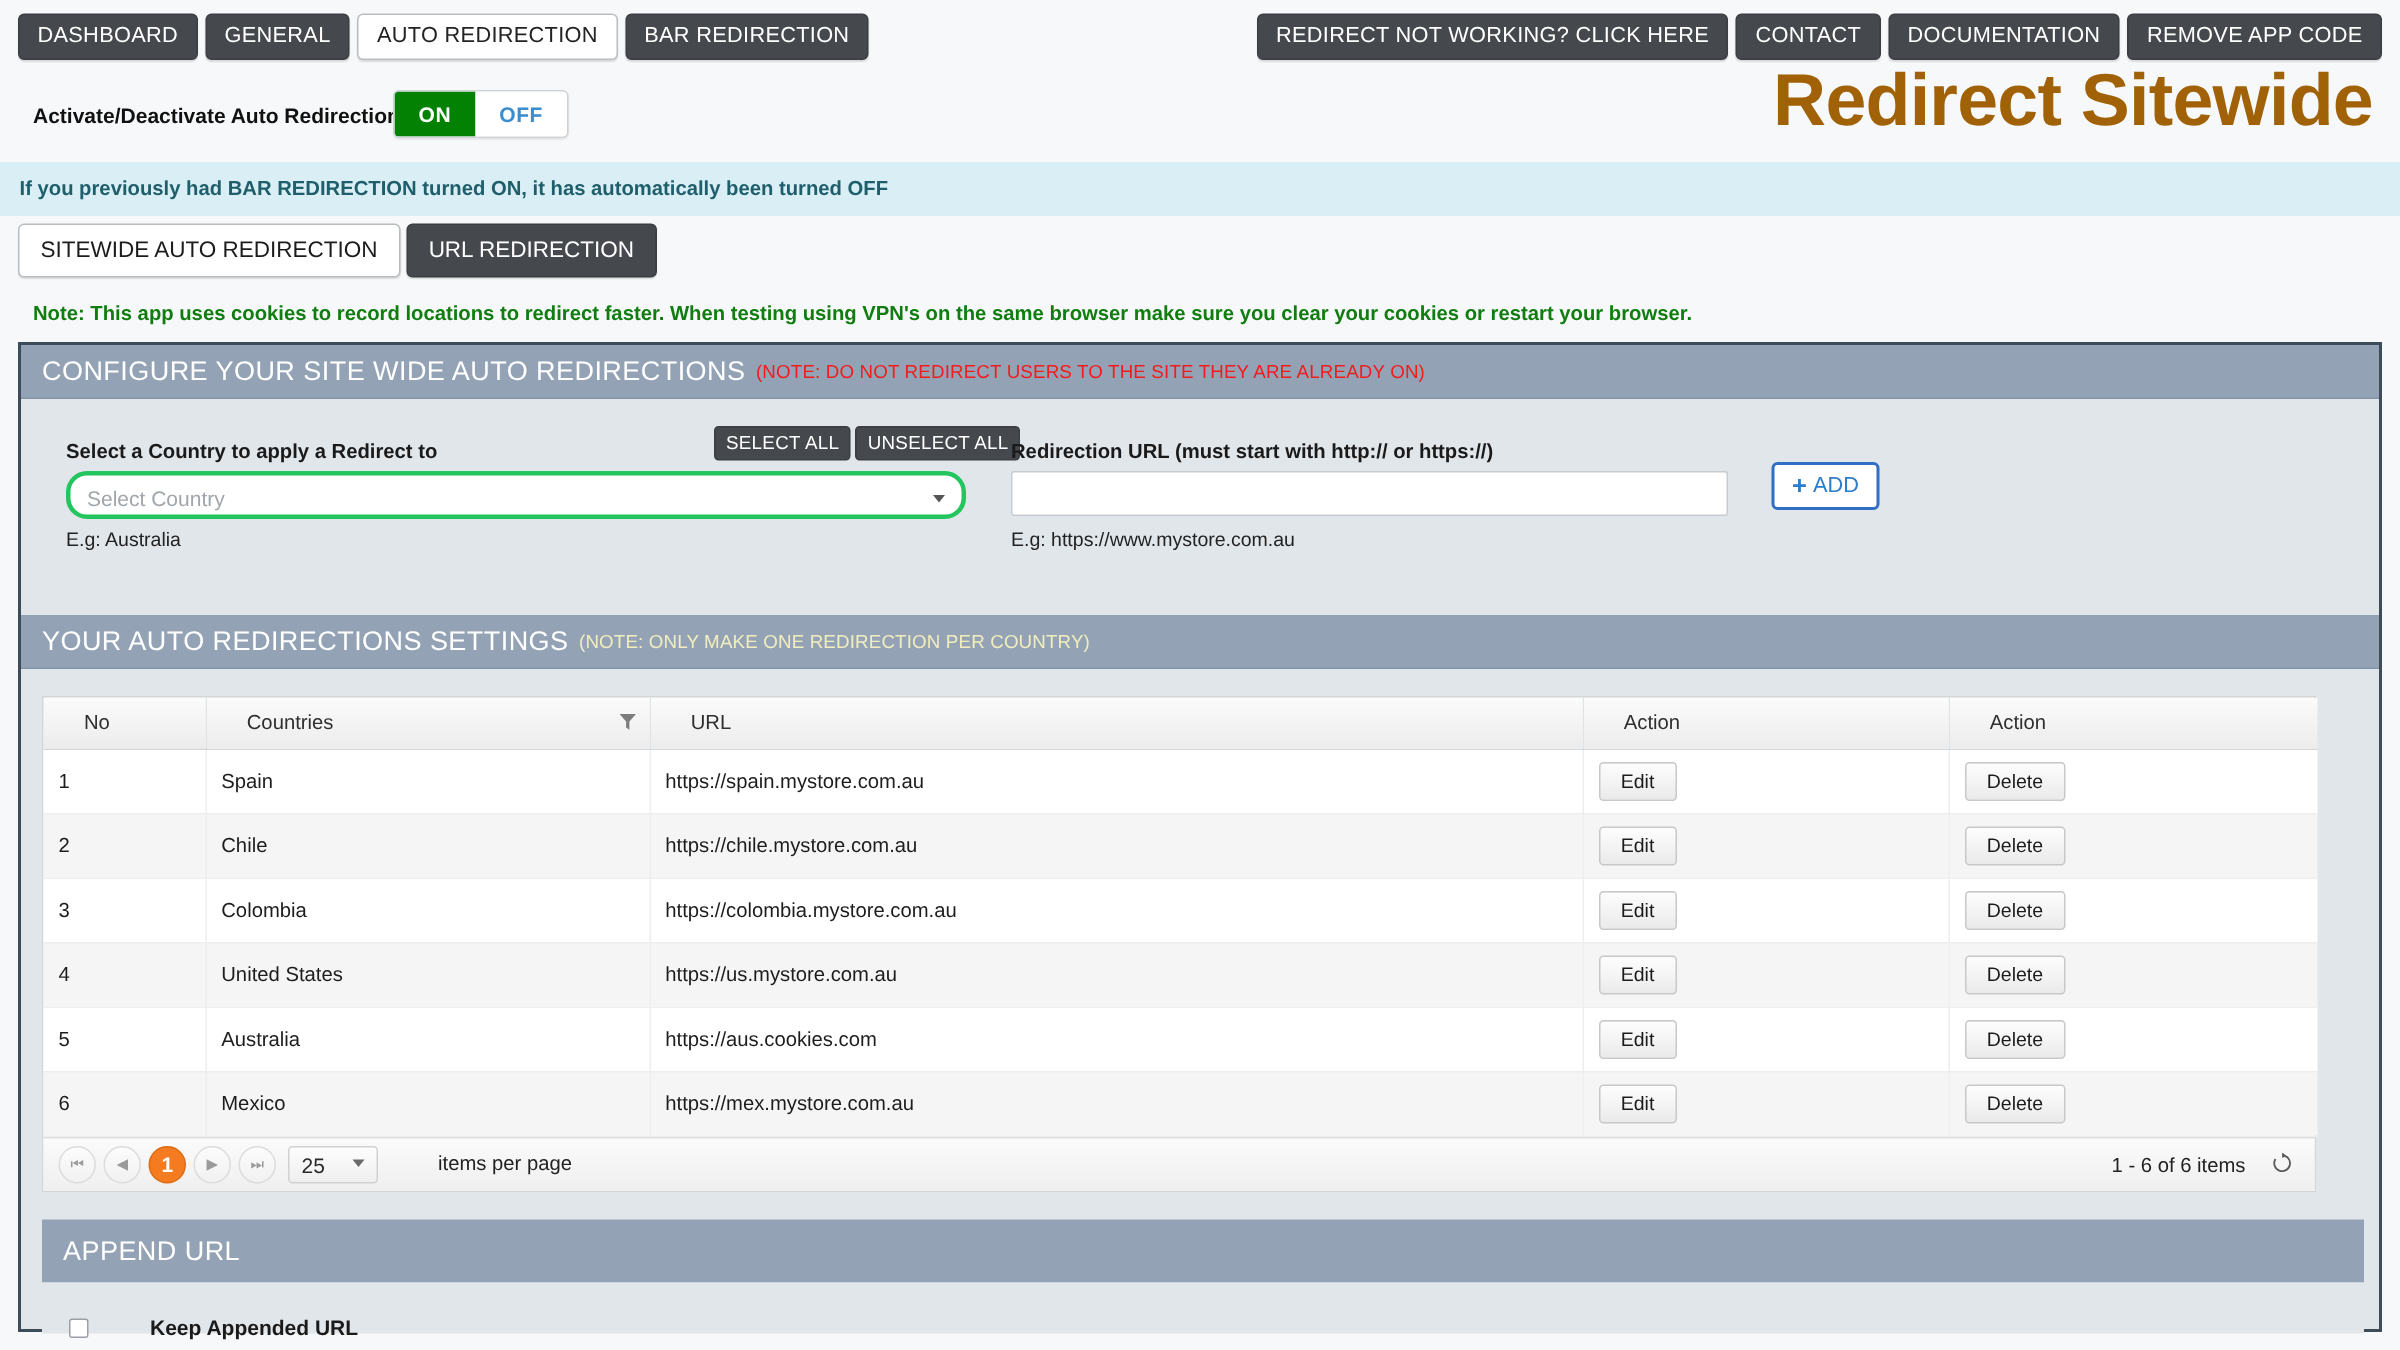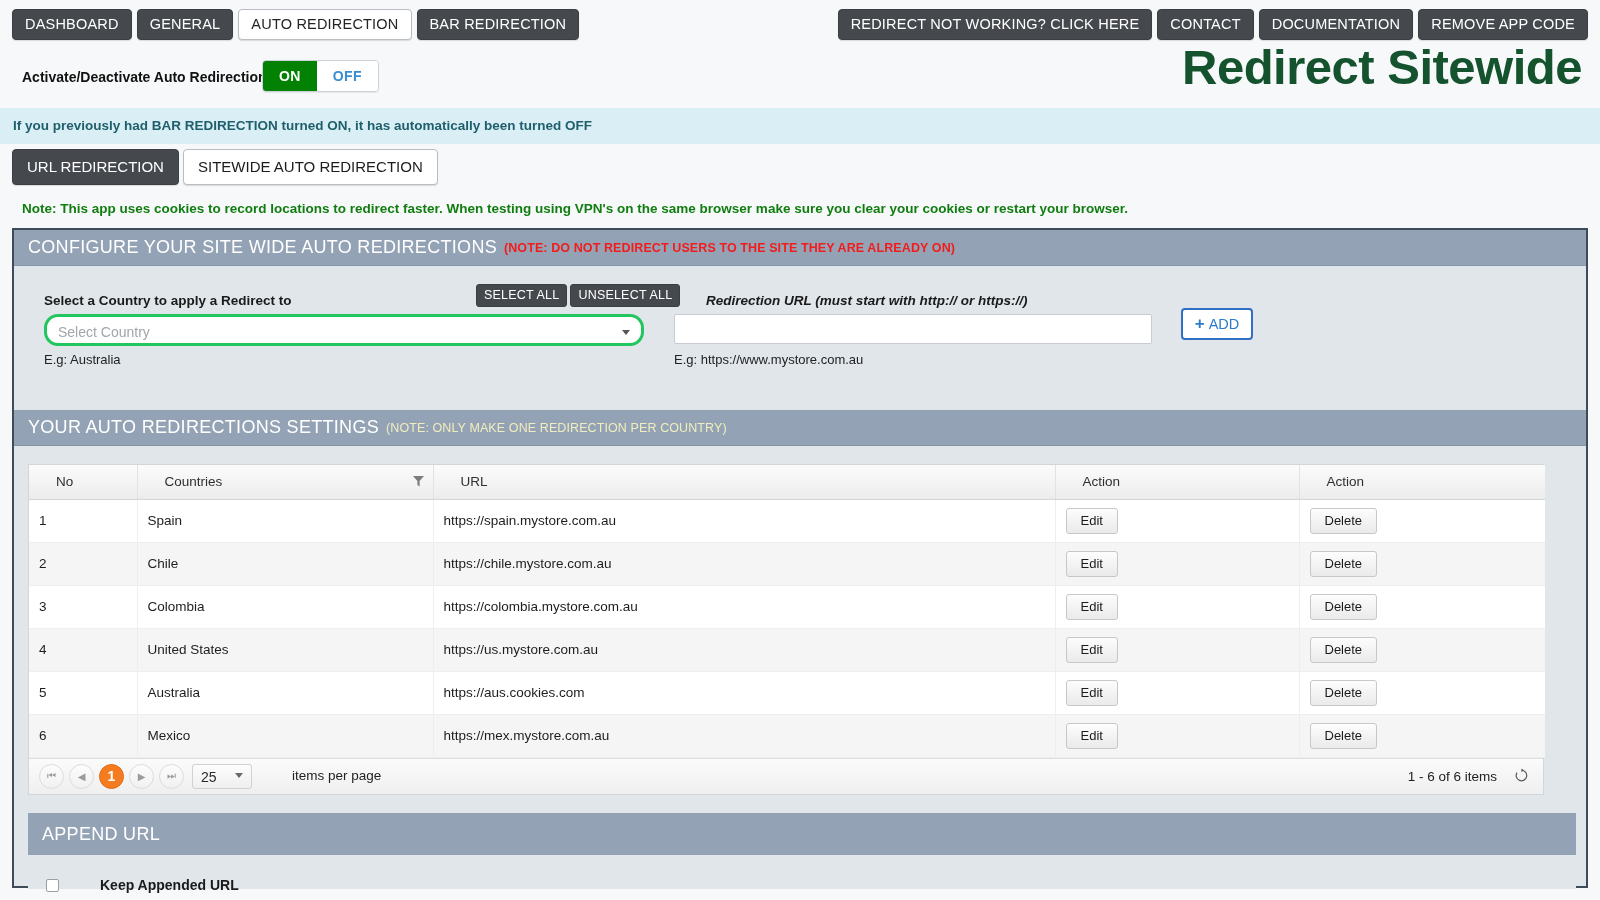"Redirect Sitewide" .brand { color: #14532d -> #a16207 }
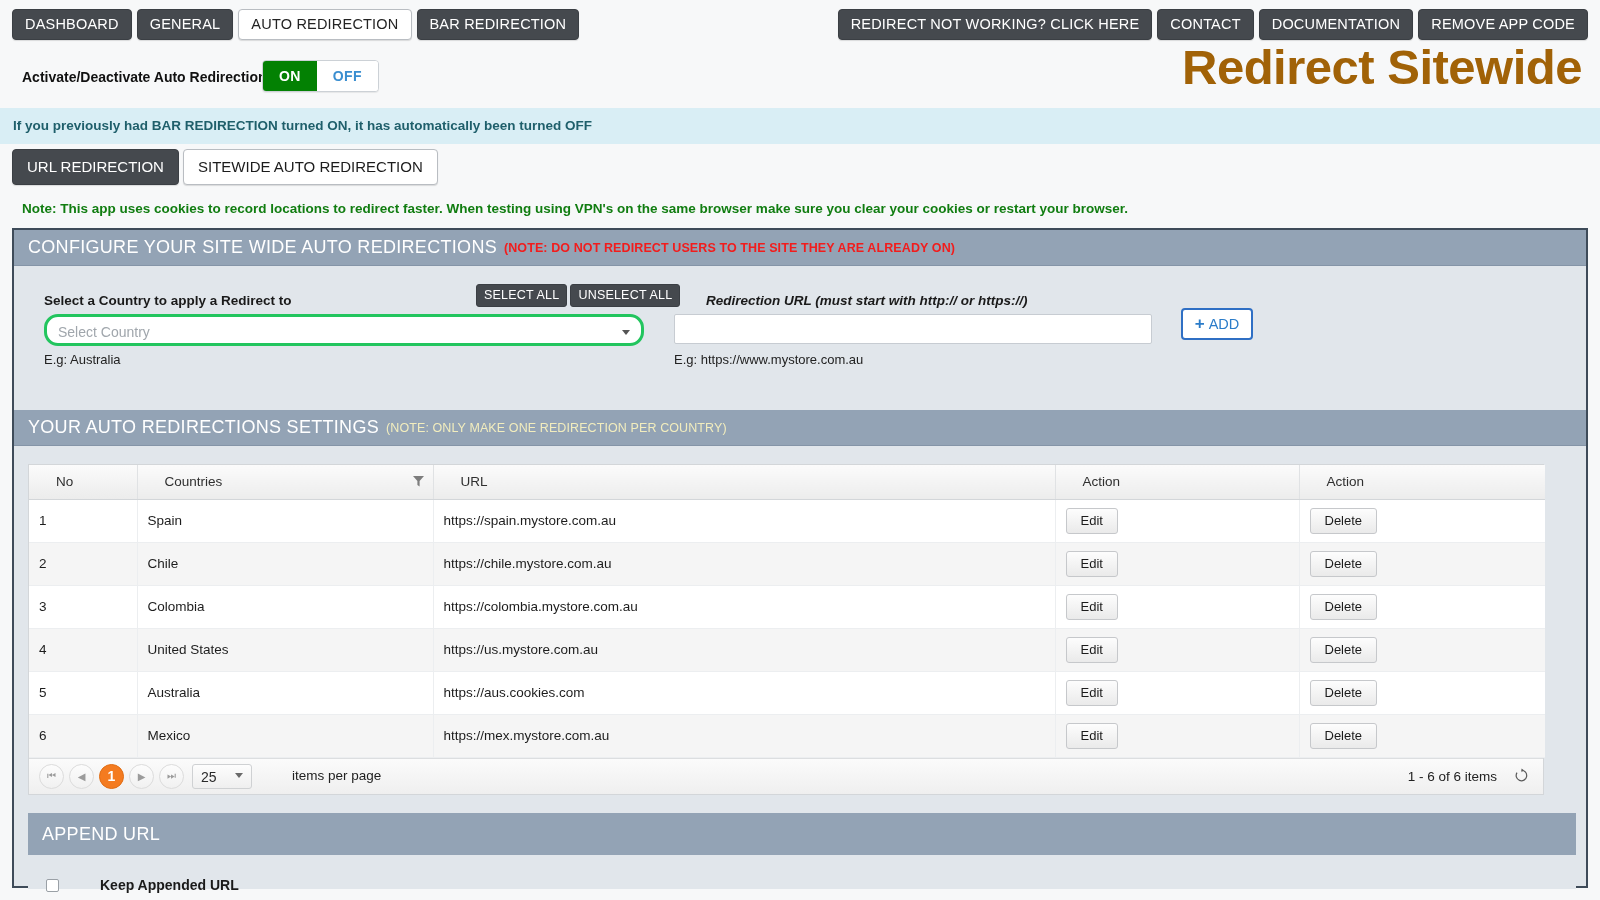"URL REDIRECTION" div.subtab { order: before "SITEWIDE AUTO REDIRECTION" -> after "SITEWIDE AUTO REDIRECTION" }
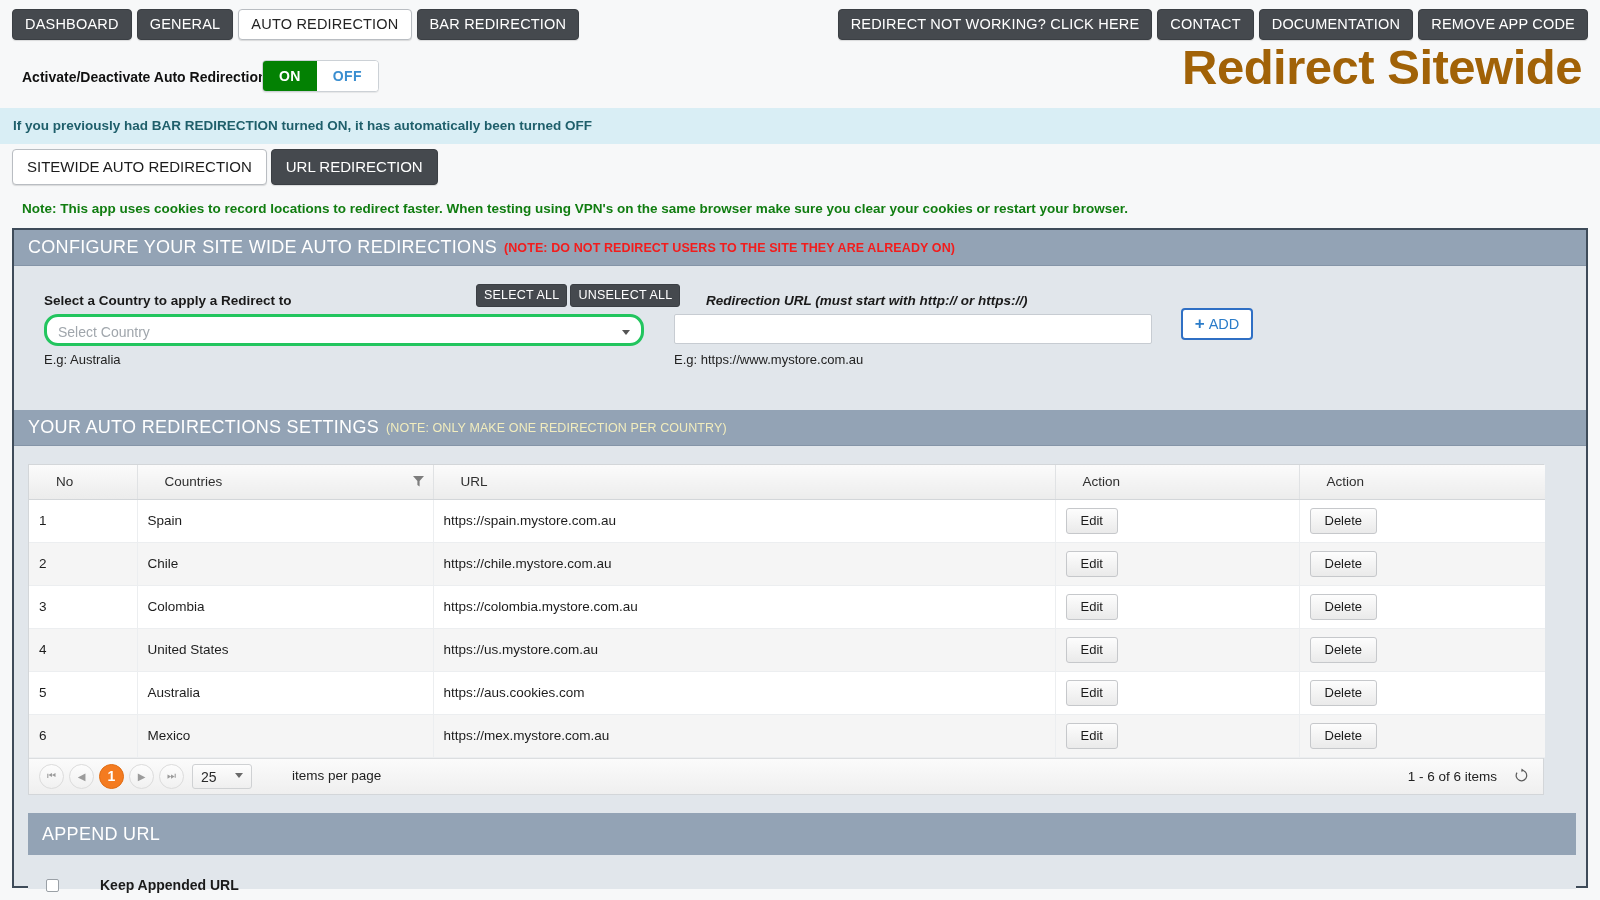"(NOTE: DO NOT REDIRECT USERS" .panel-head .pnote-red { font-weight: bold -> none }
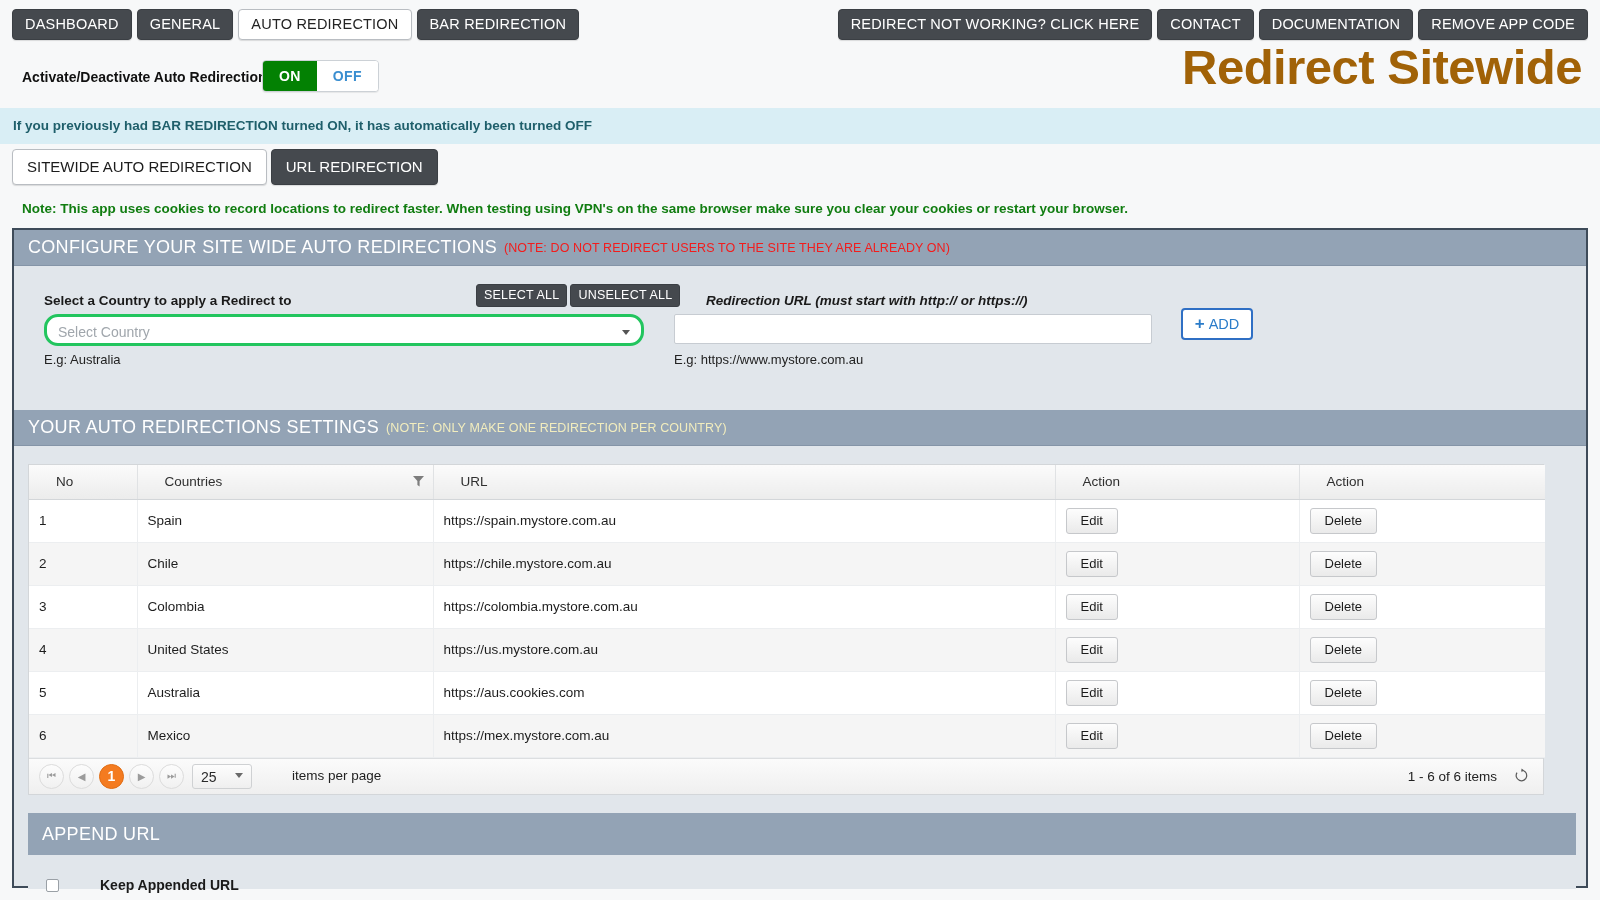"Redirection URL (must start with" .cfg-url-label { font-style: italic -> none; left: 692px -> 660px }
